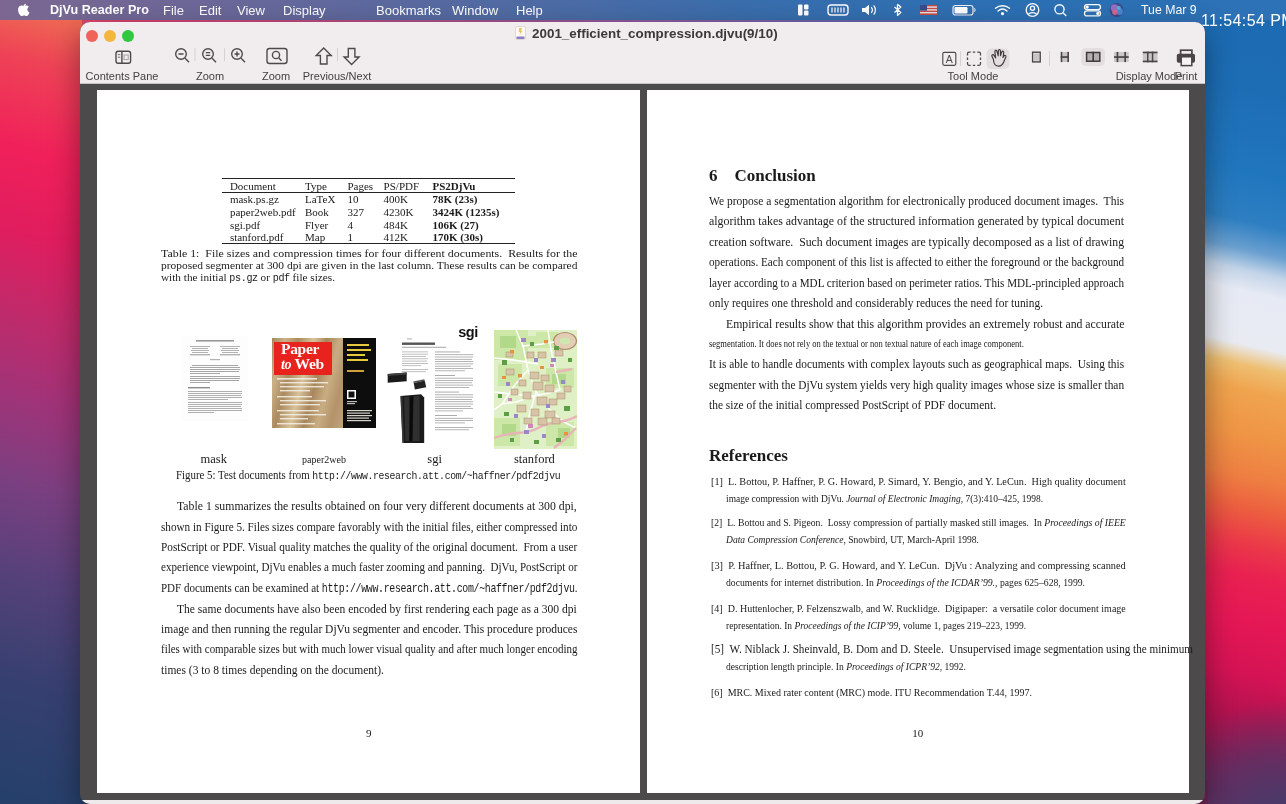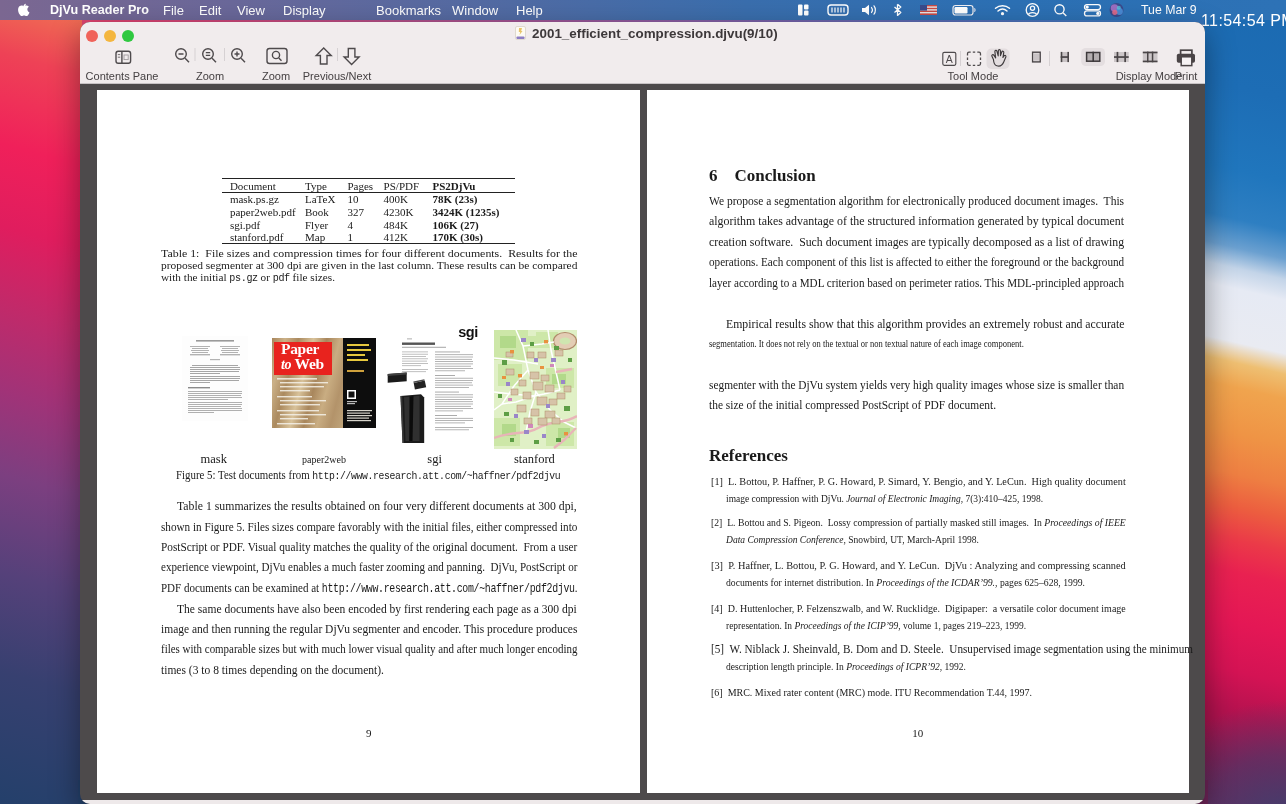"only requires one threshold and" div { html: none -> <div><span>only requires one threshold and considerably reduces the need for tuning.</span></div> }
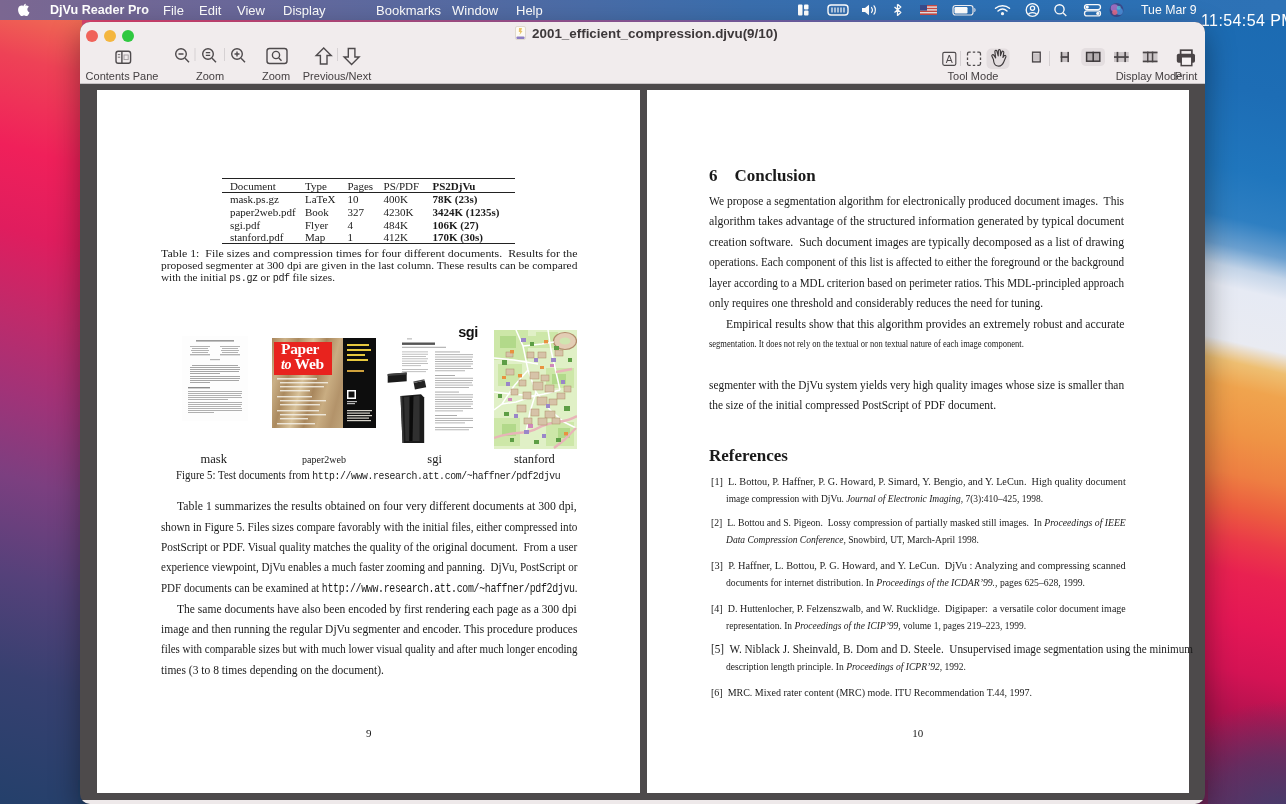"It is able to handle" div { html: none -> <div><span>It is able to handle documents with complex layouts such as geographical maps.&nbsp; Using this</span></div> }
